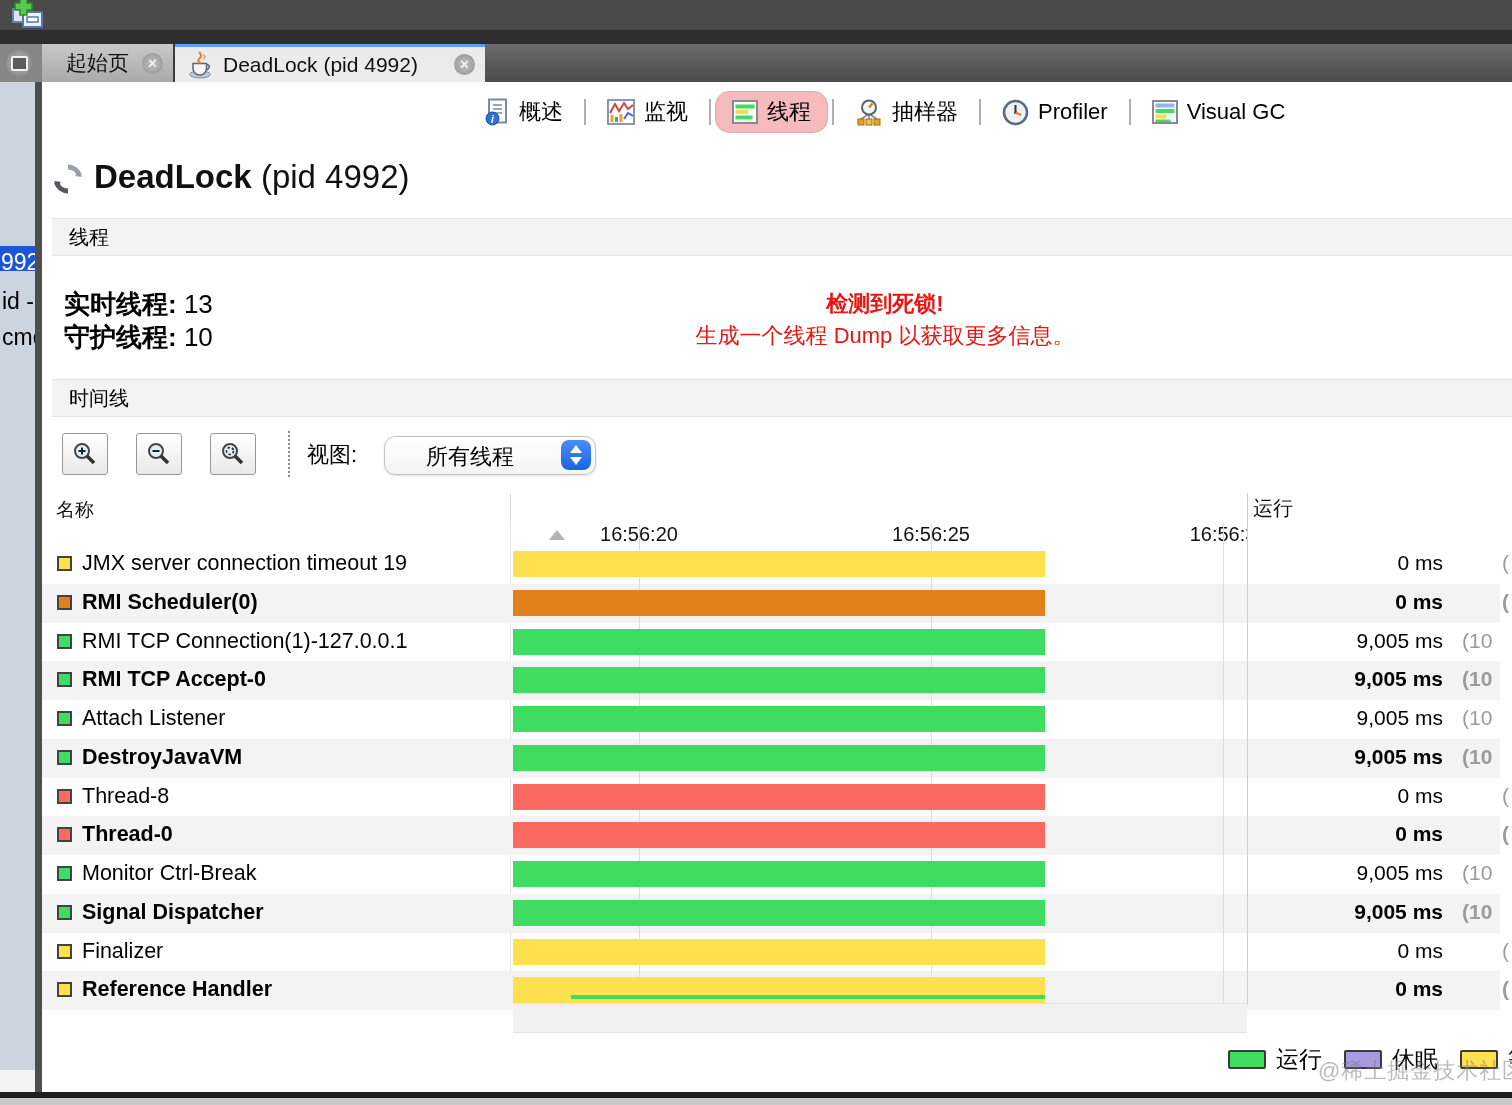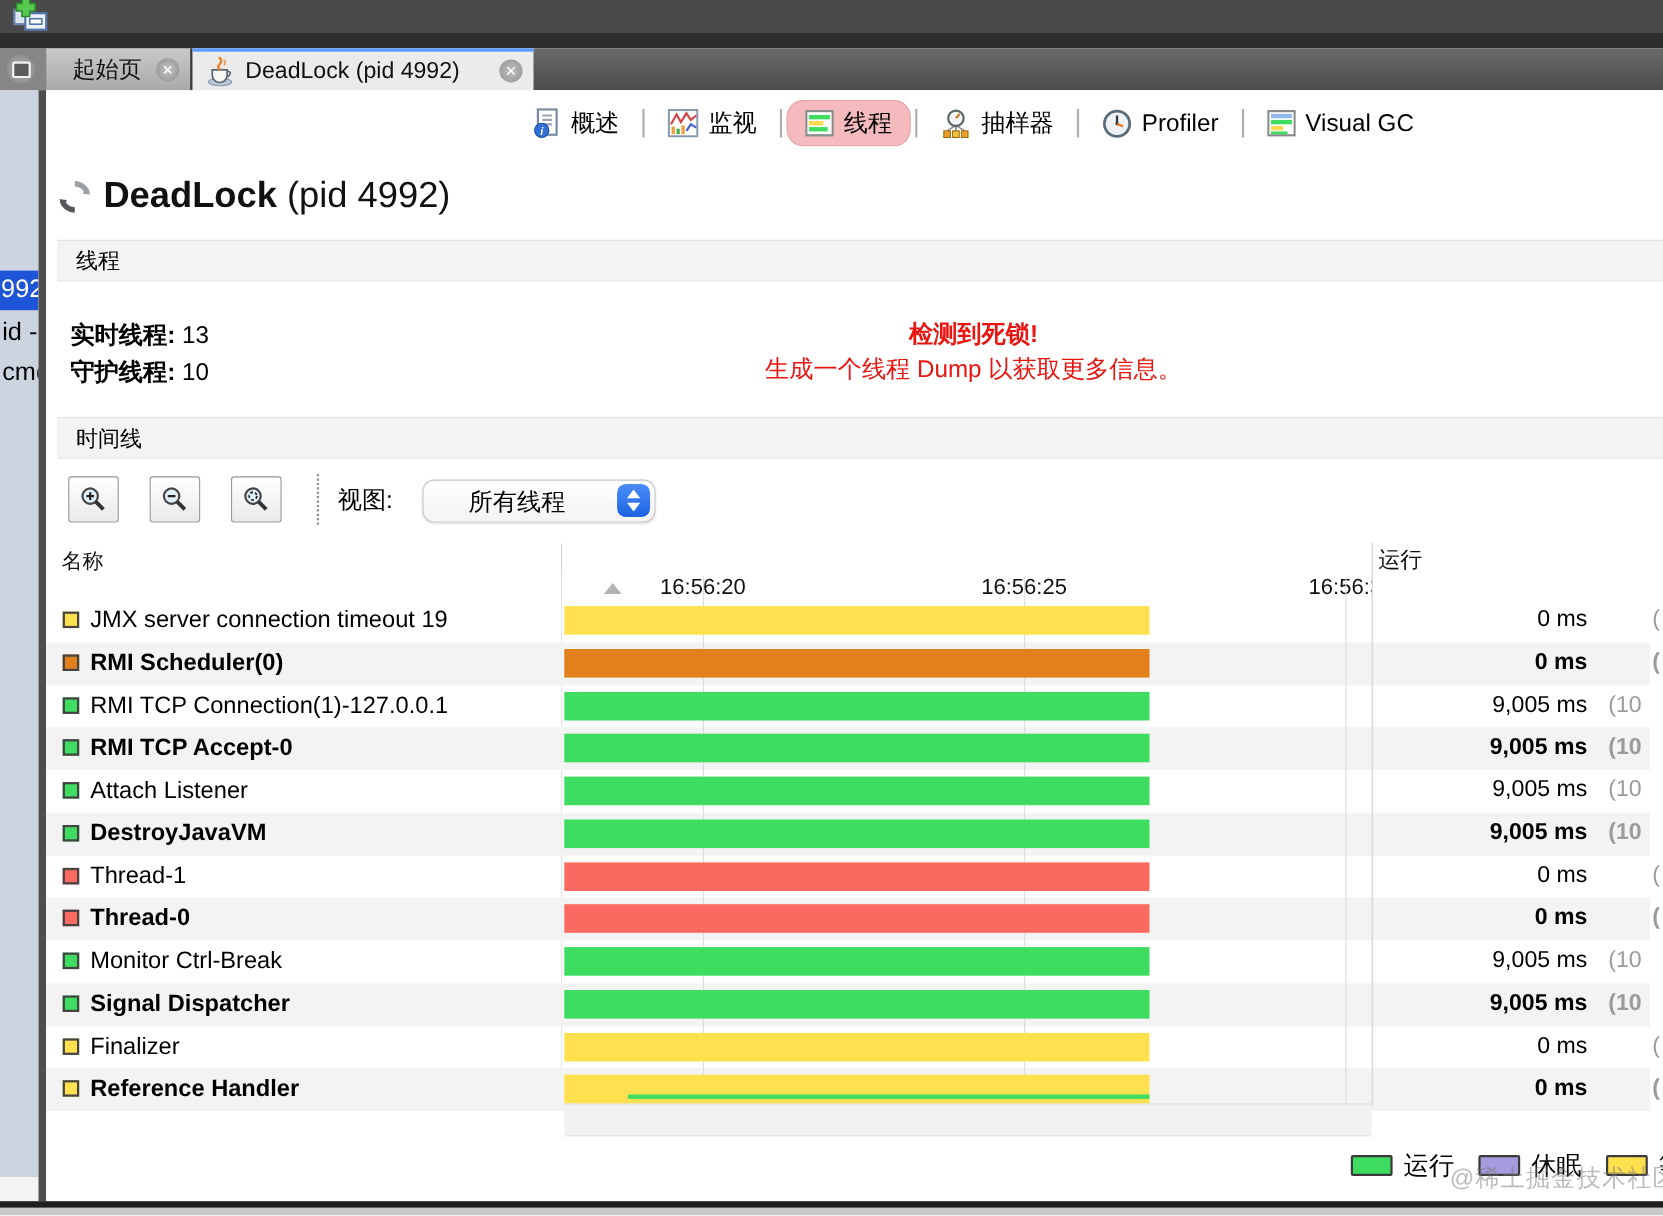"992" .side-sel { height: 36px -> 25px }
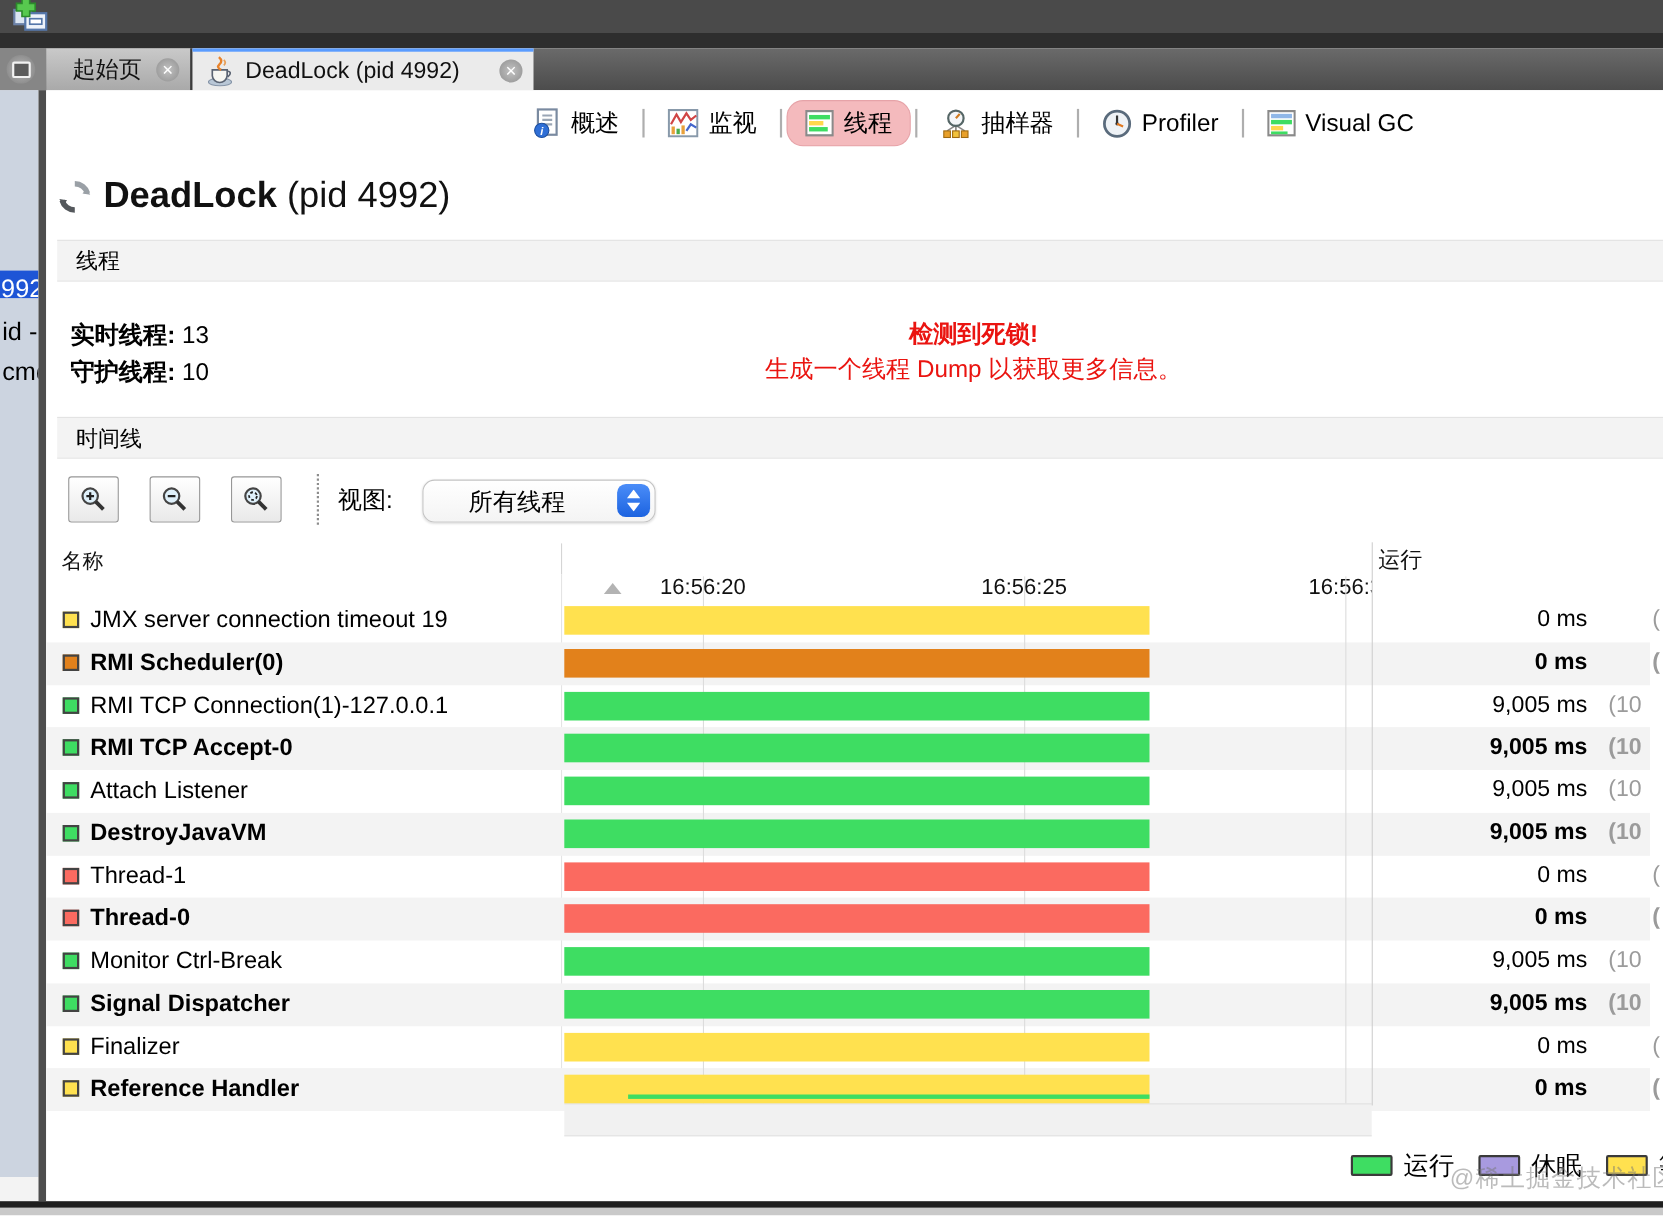"实时线程: 13" .stats { font-size: 22px -> 26px }
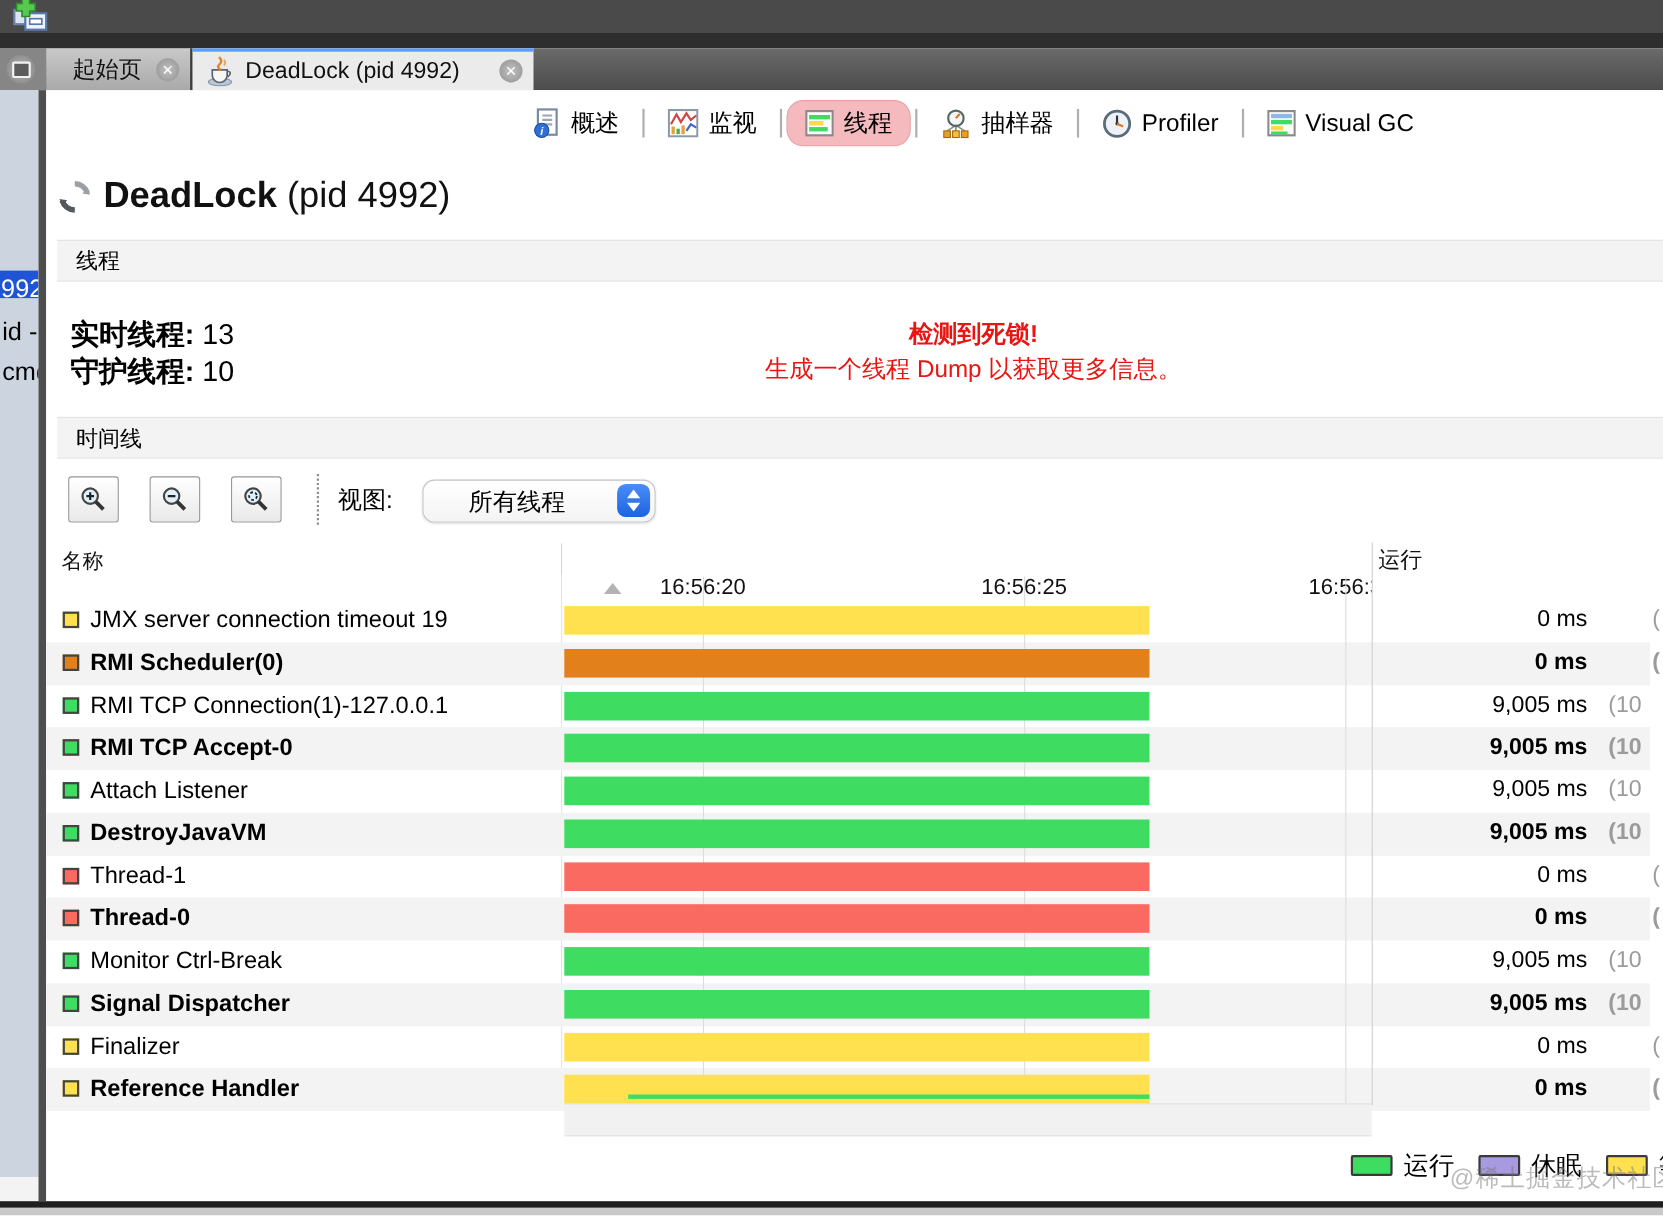"Thread-1" span.tname { text: Thread-1 -> Thread-8 }
